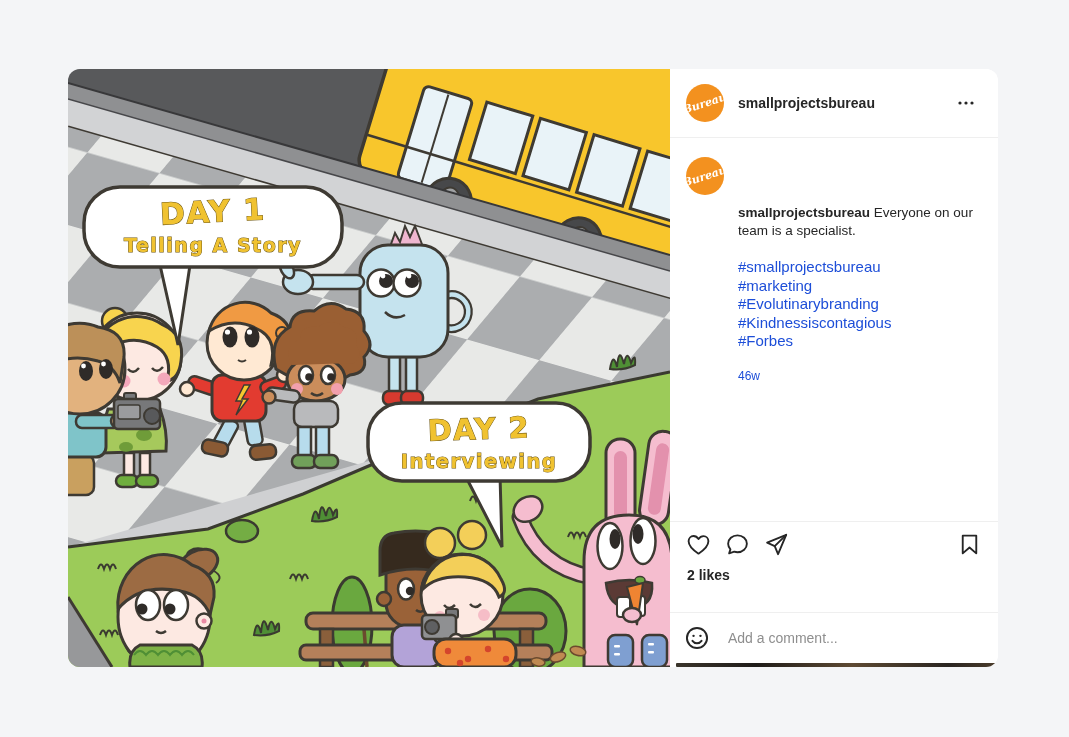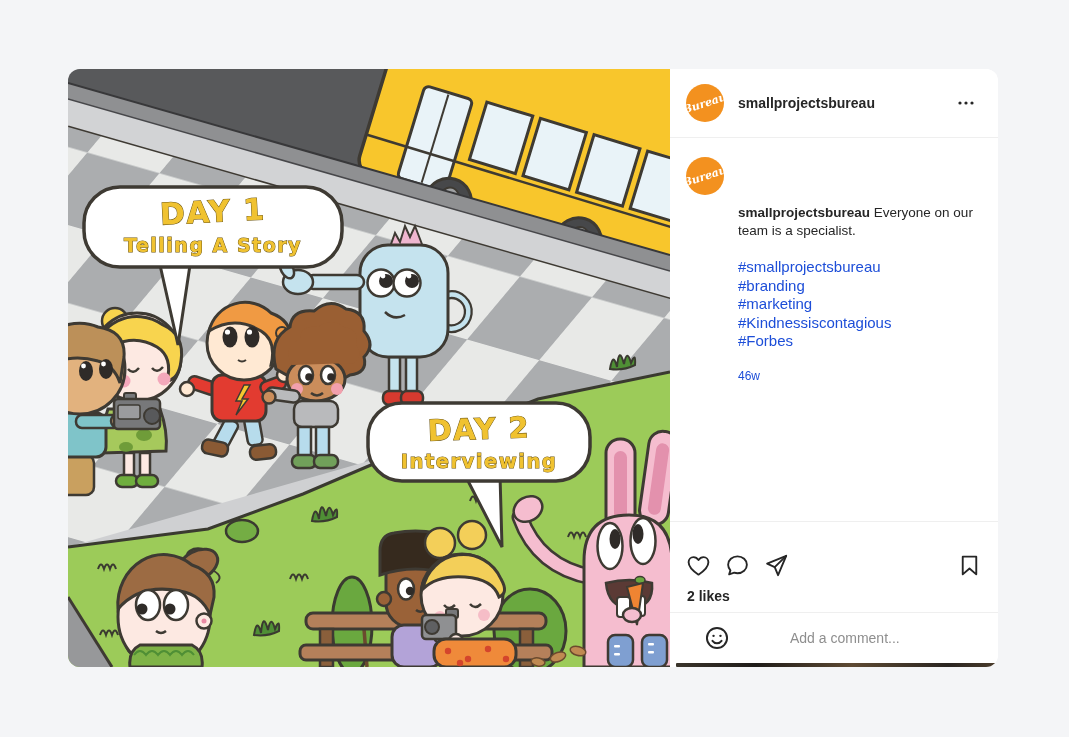"#branding" a { html: <a>#branding</a> -> none }
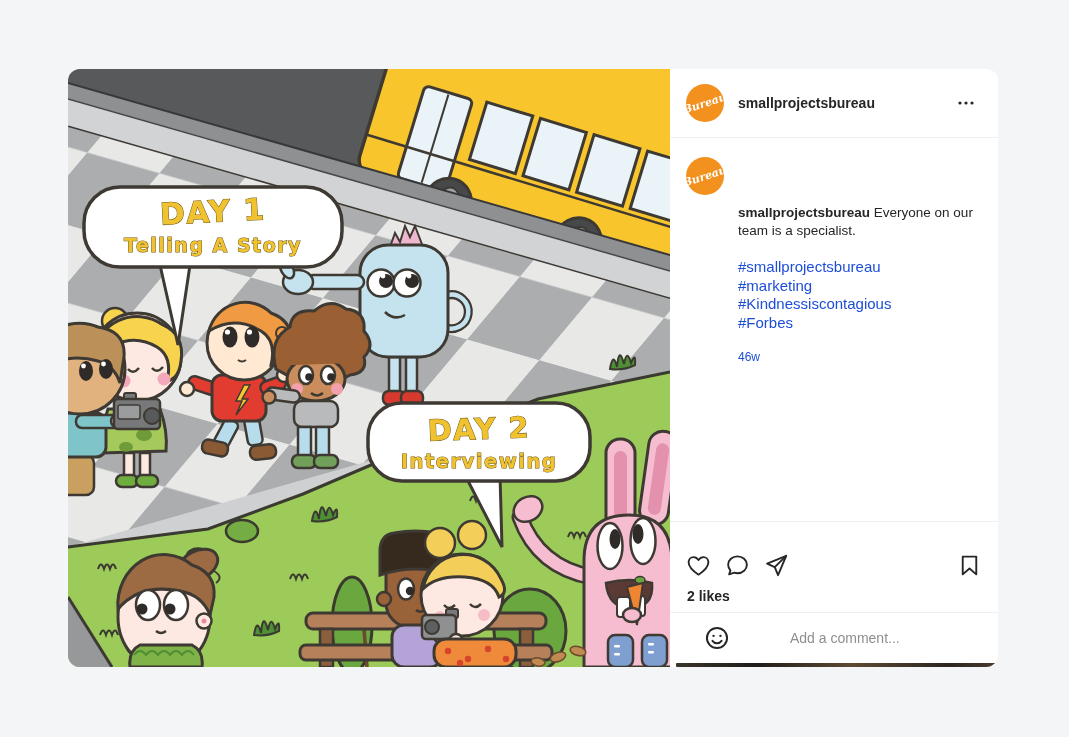"#Evolutinarybranding" a { html: none -> <a>#Evolutinarybranding</a> }
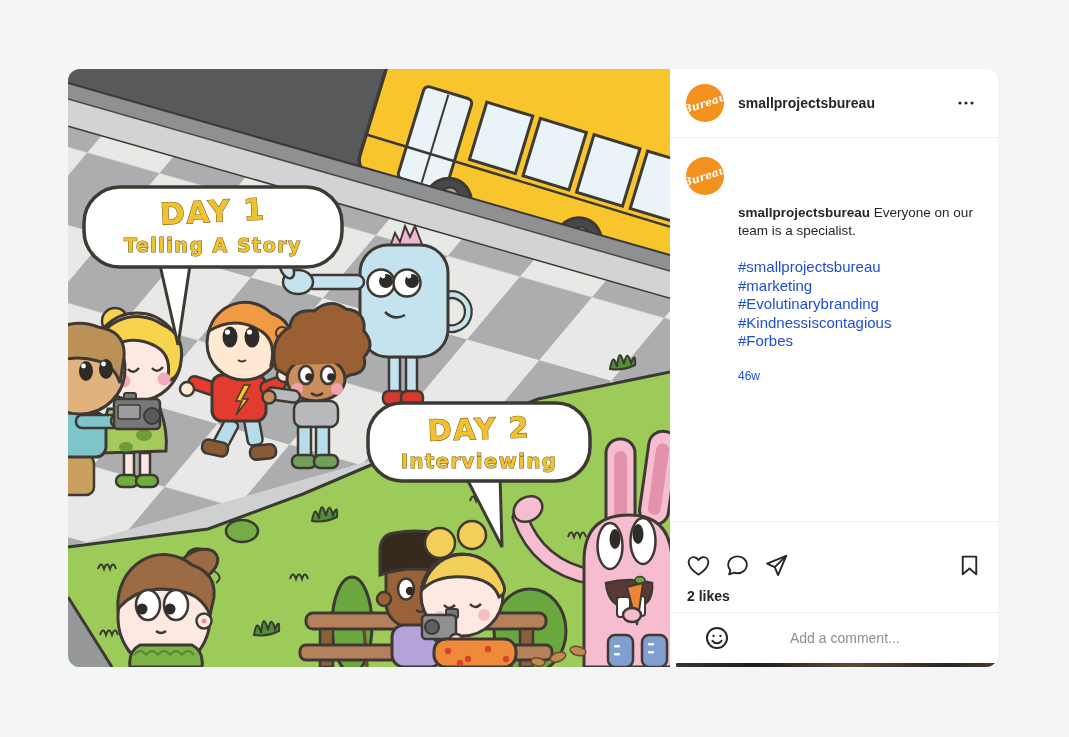"2 likes" .p-actions { padding: 25px 14px 0 14px -> 4px 14px 0 14px }
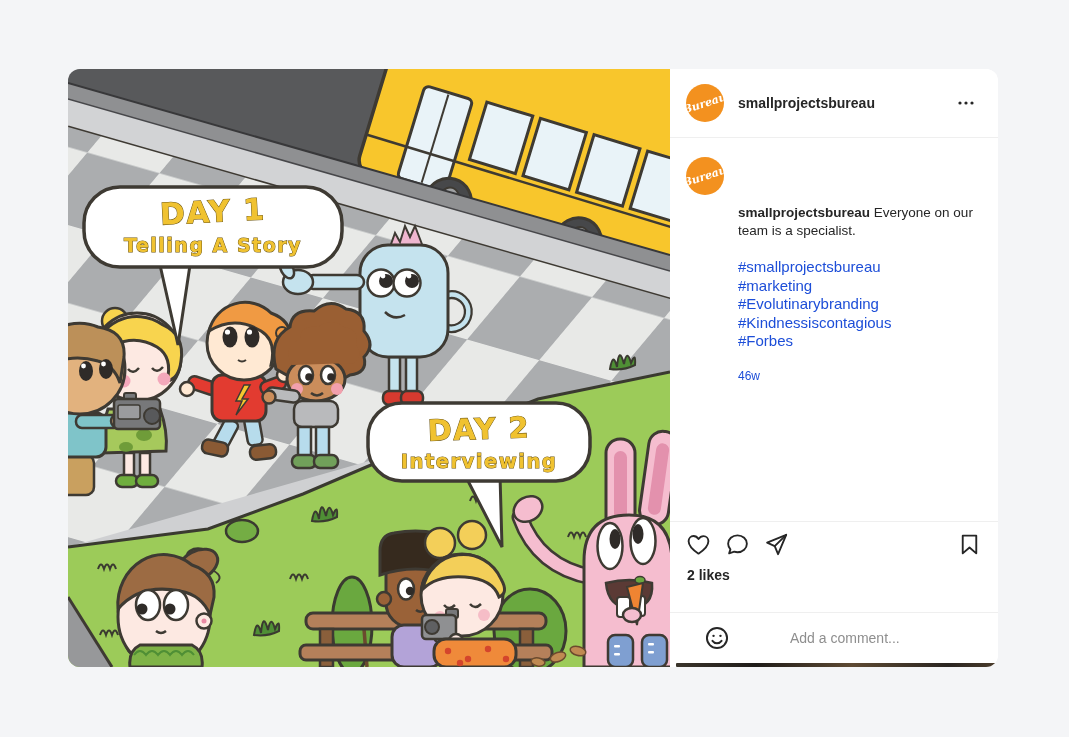"Add a comment..." .p-comment { gap: 42px -> none; padding: 0 32px -> 0 12px }
